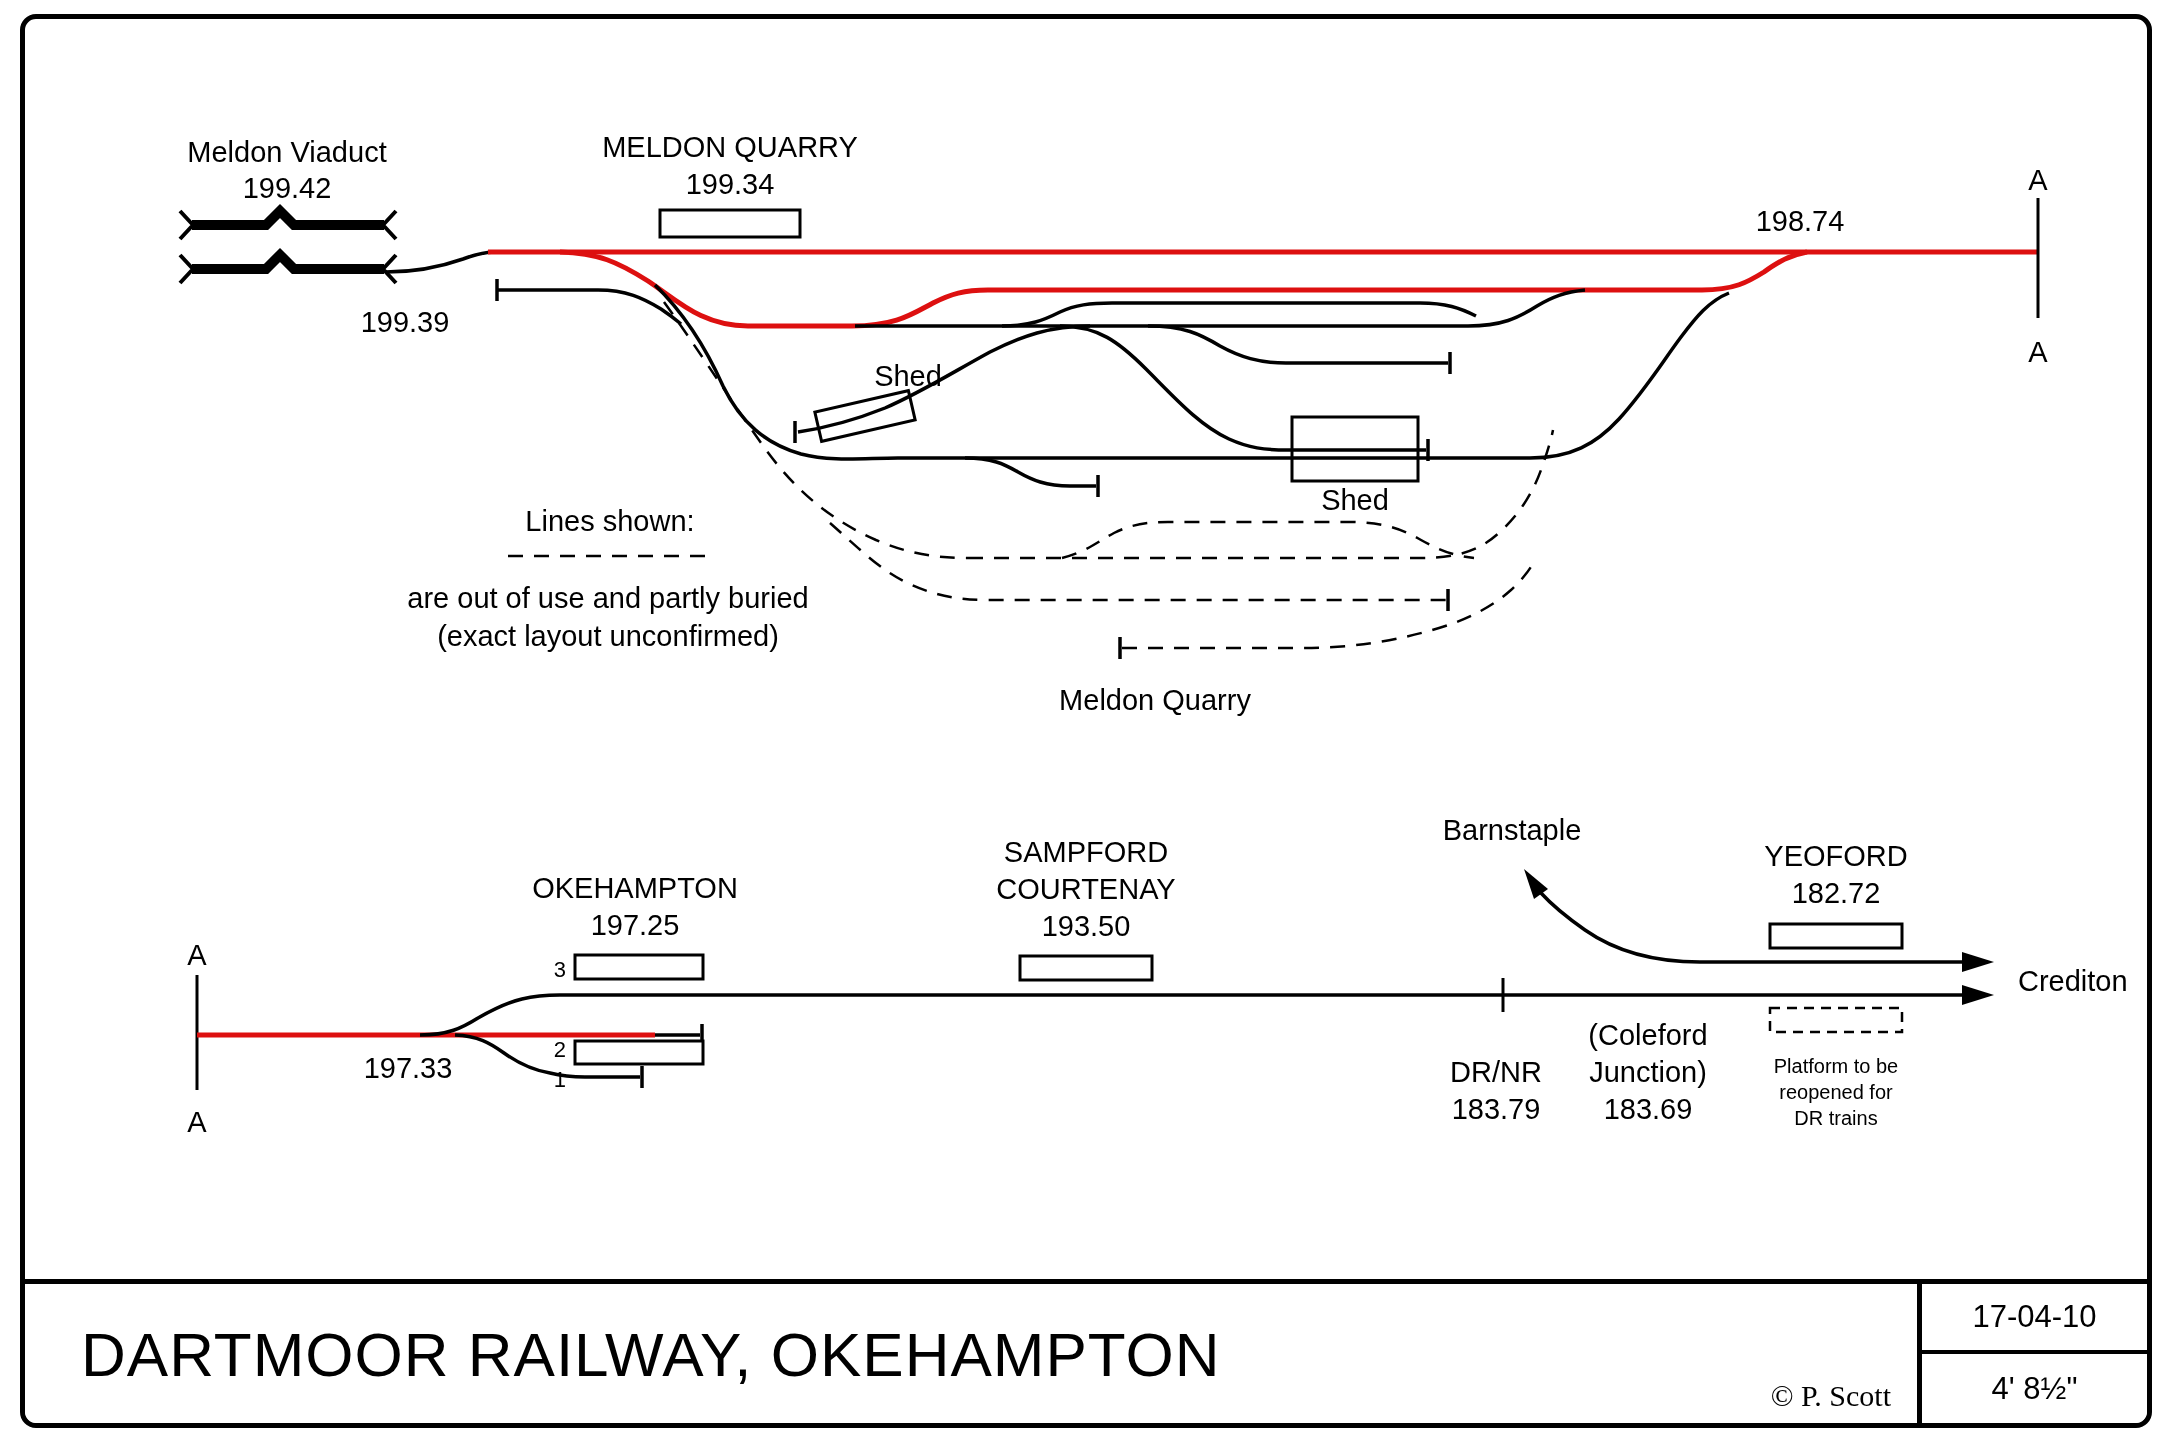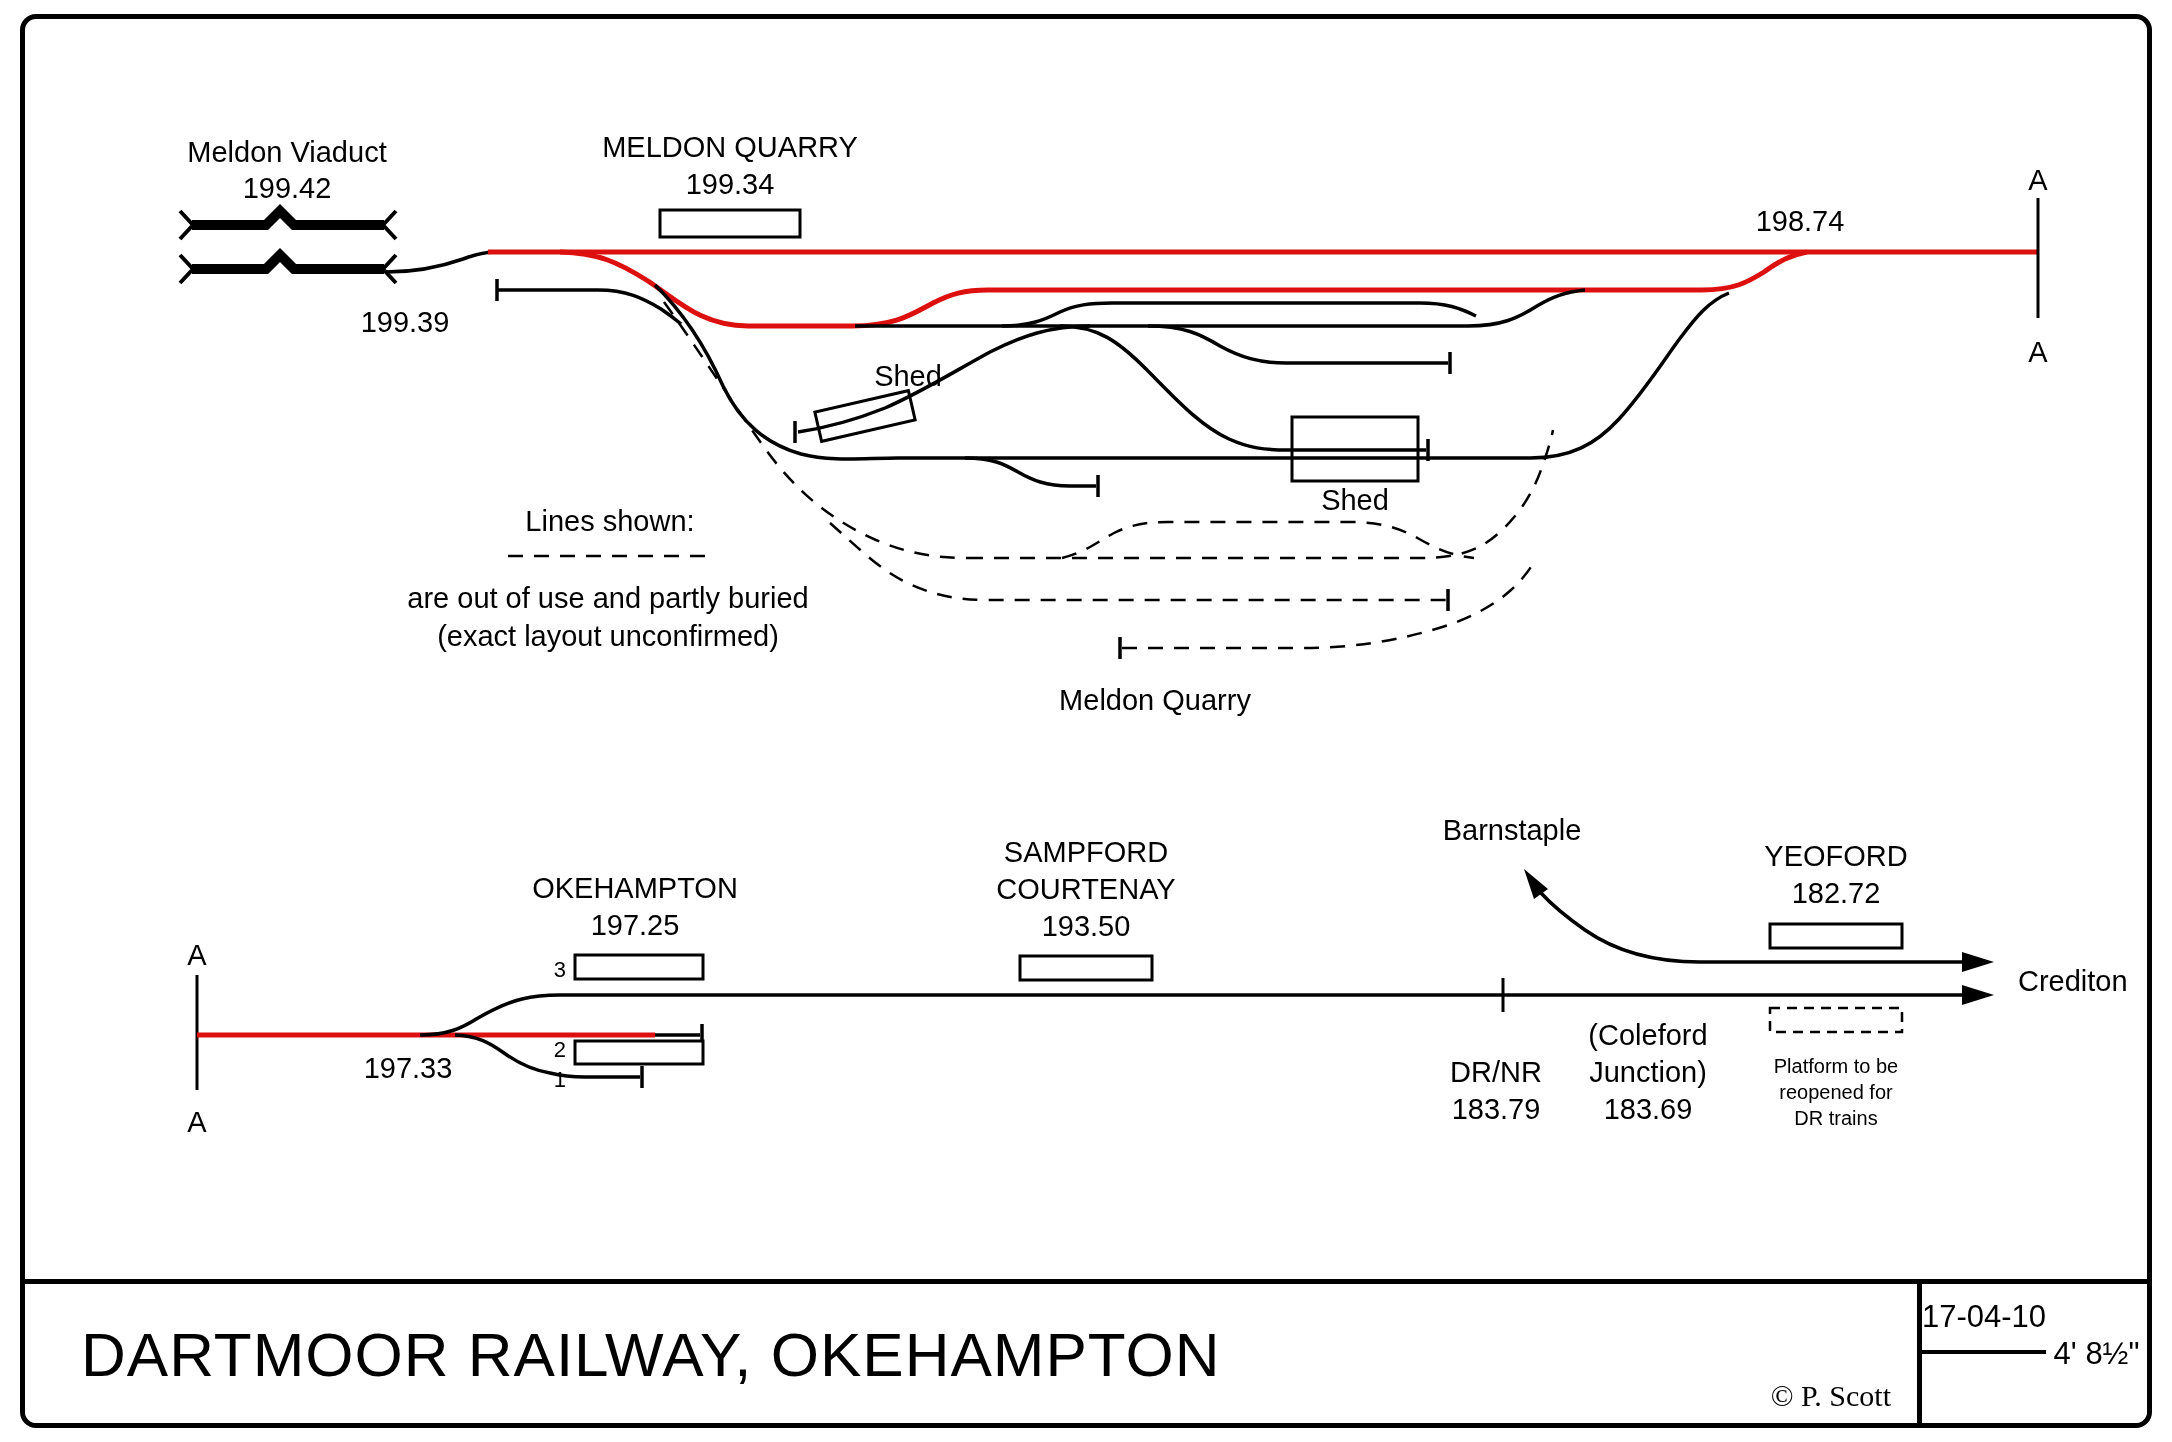"17-04-10" .title-side { flex-direction: row -> column }
